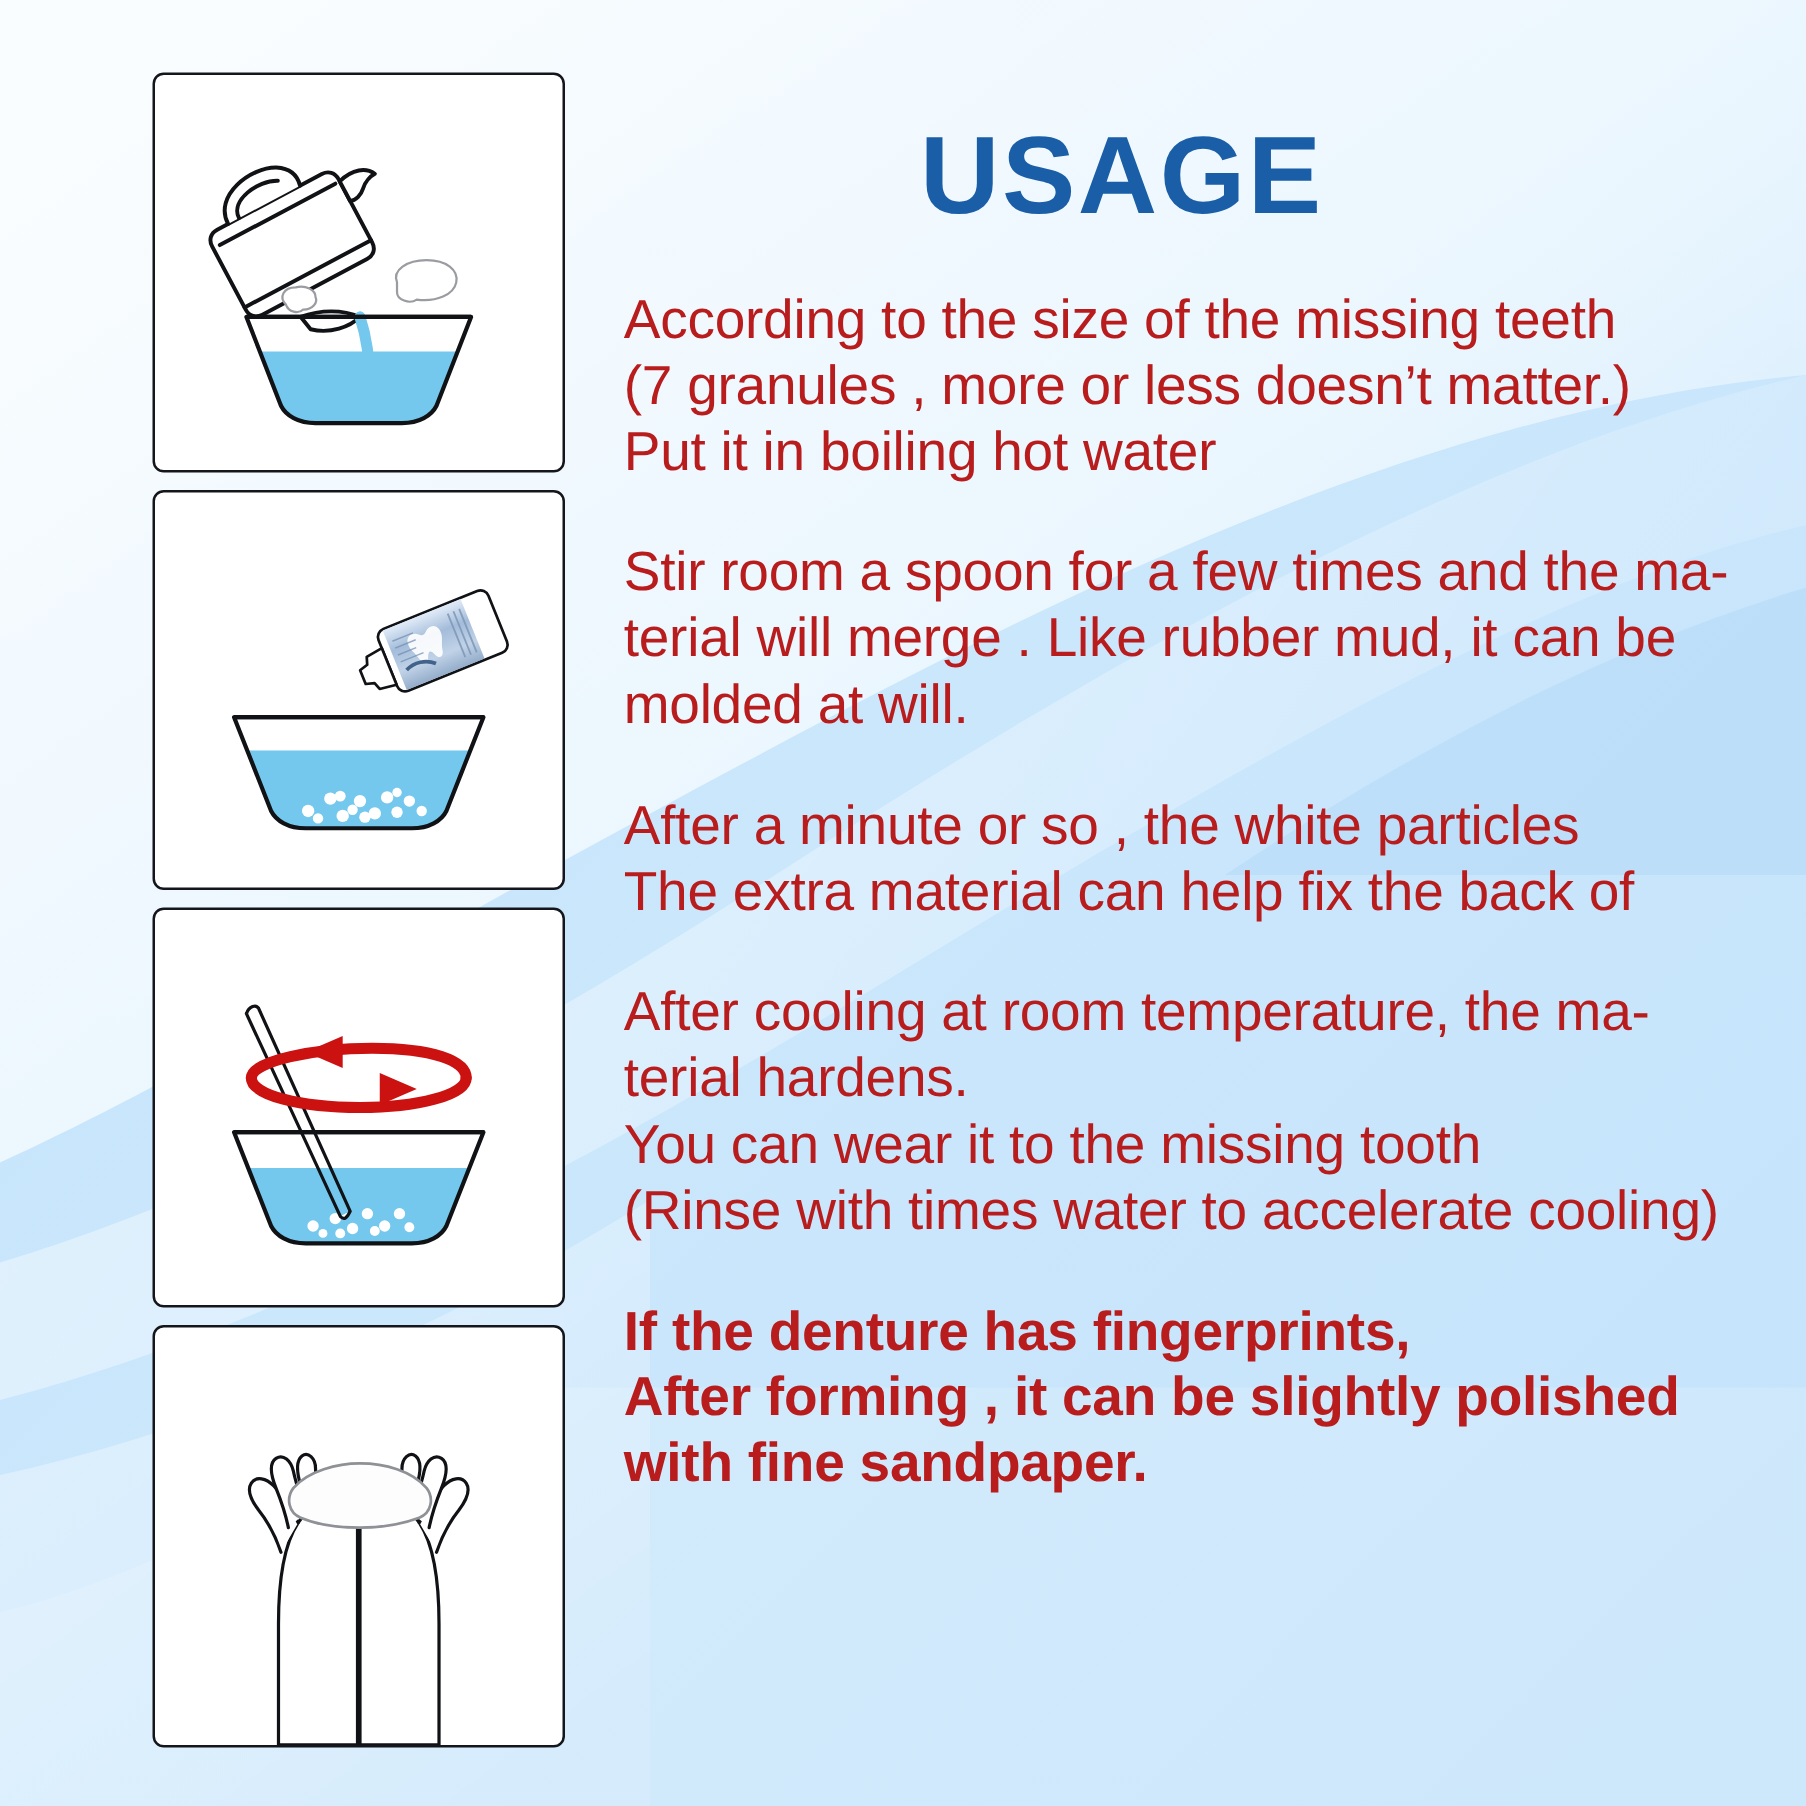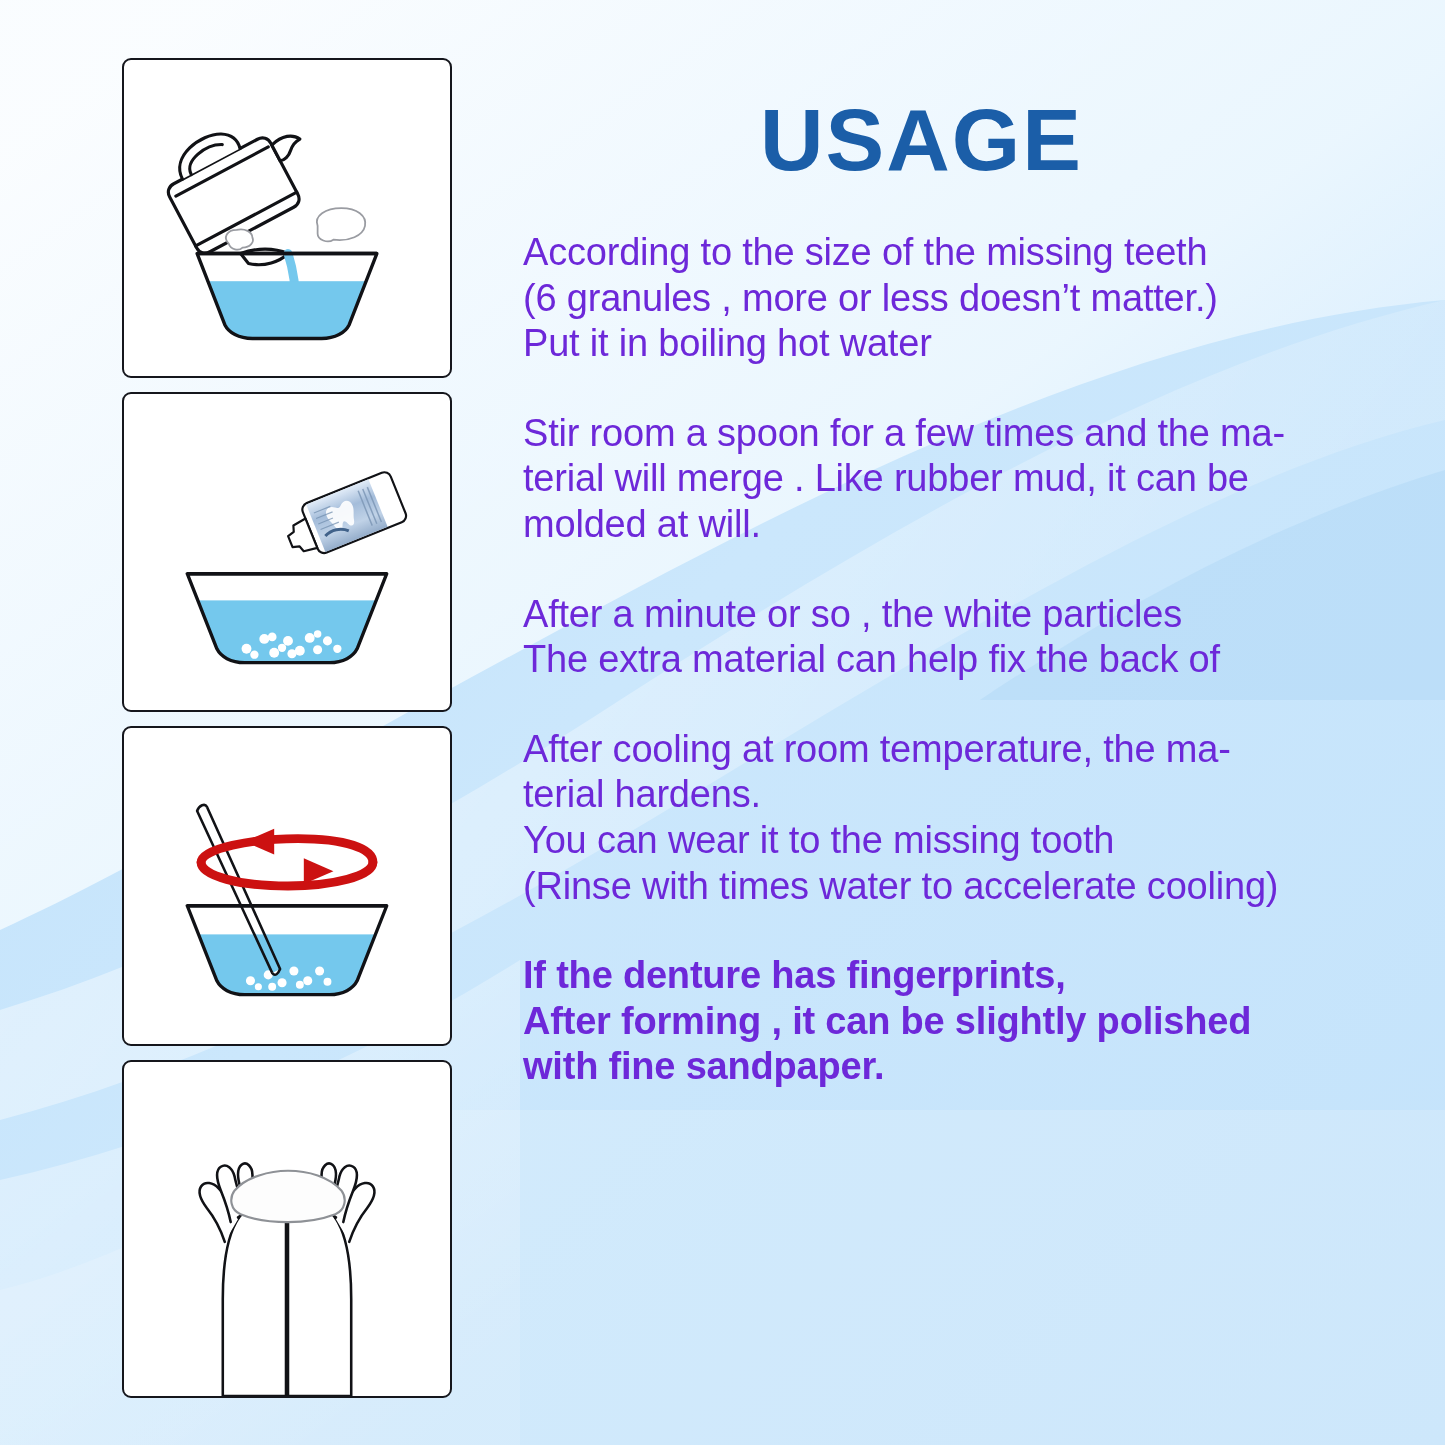"USAGE" #content { left: 523px -> 499px }
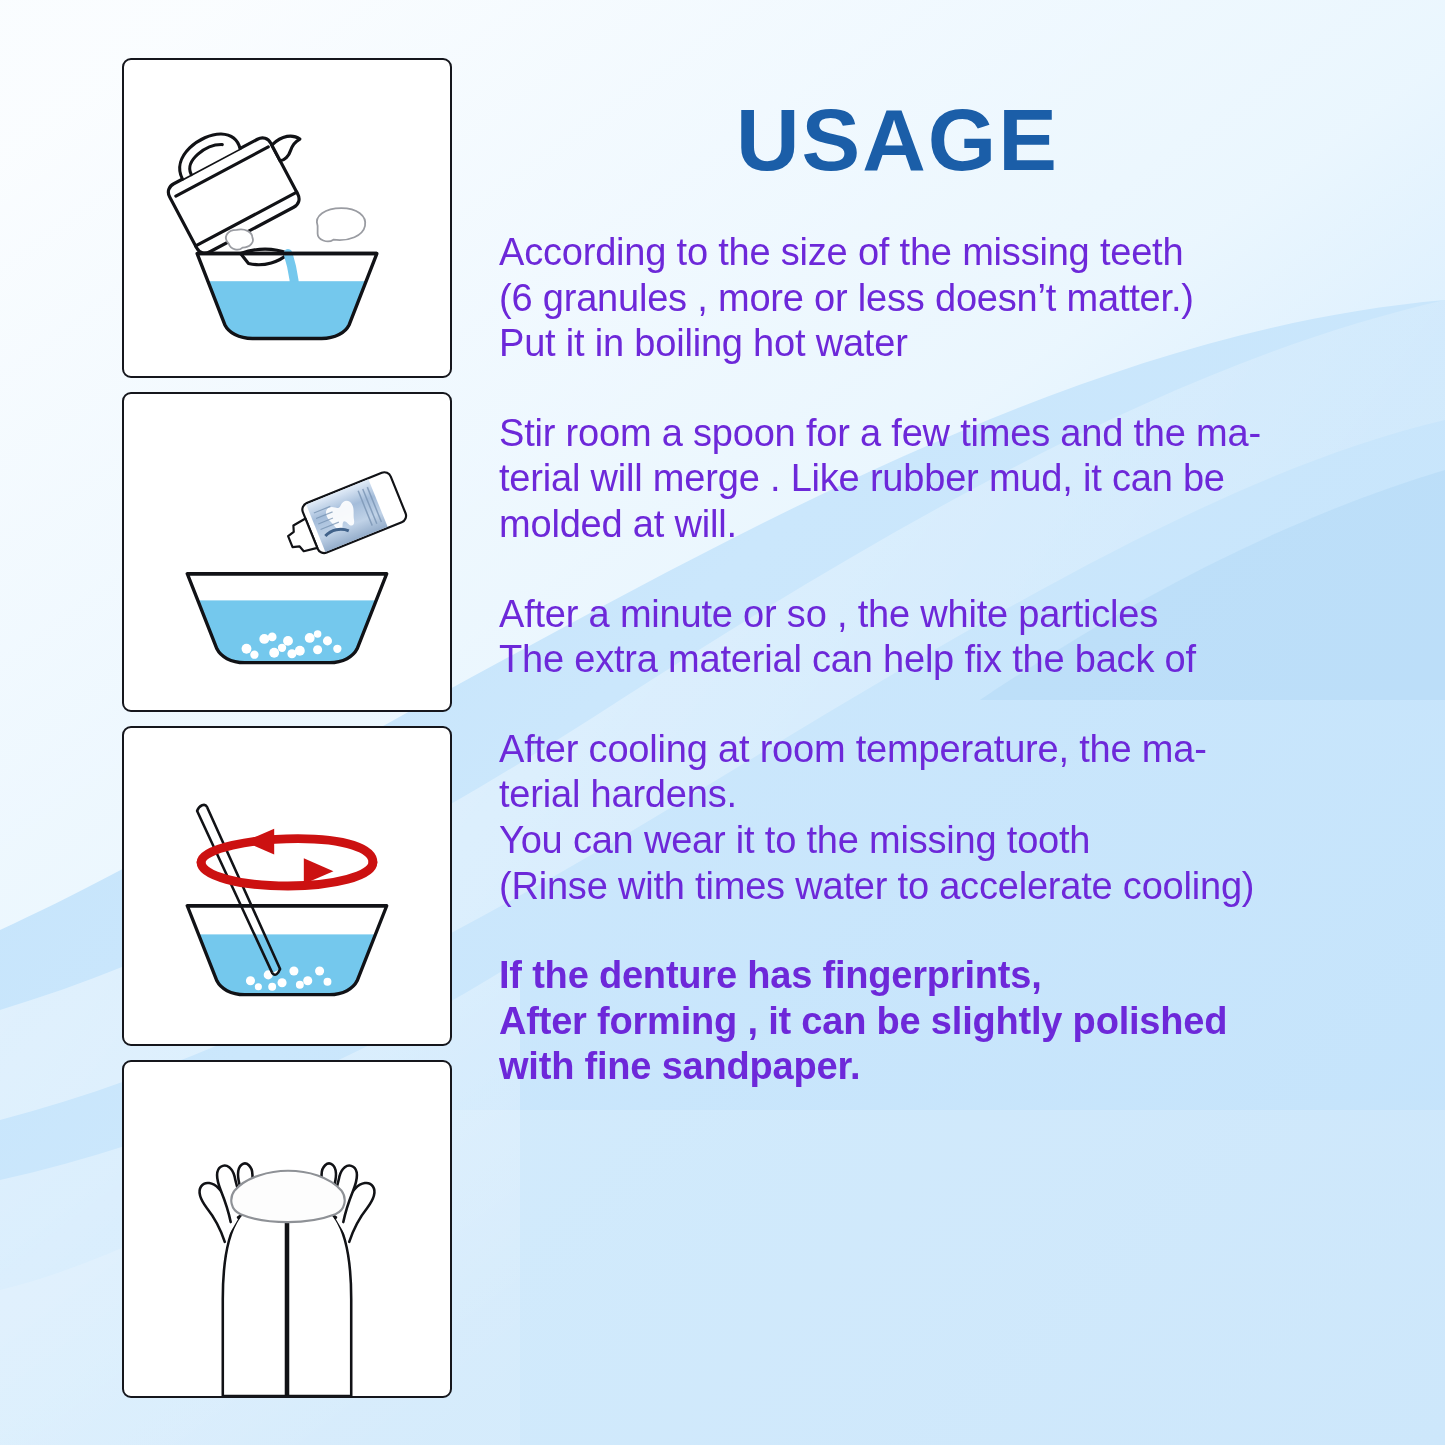"According to the size of" .para { color: #6d28d9 -> #b91c1c; font-size: 38px -> 44px }
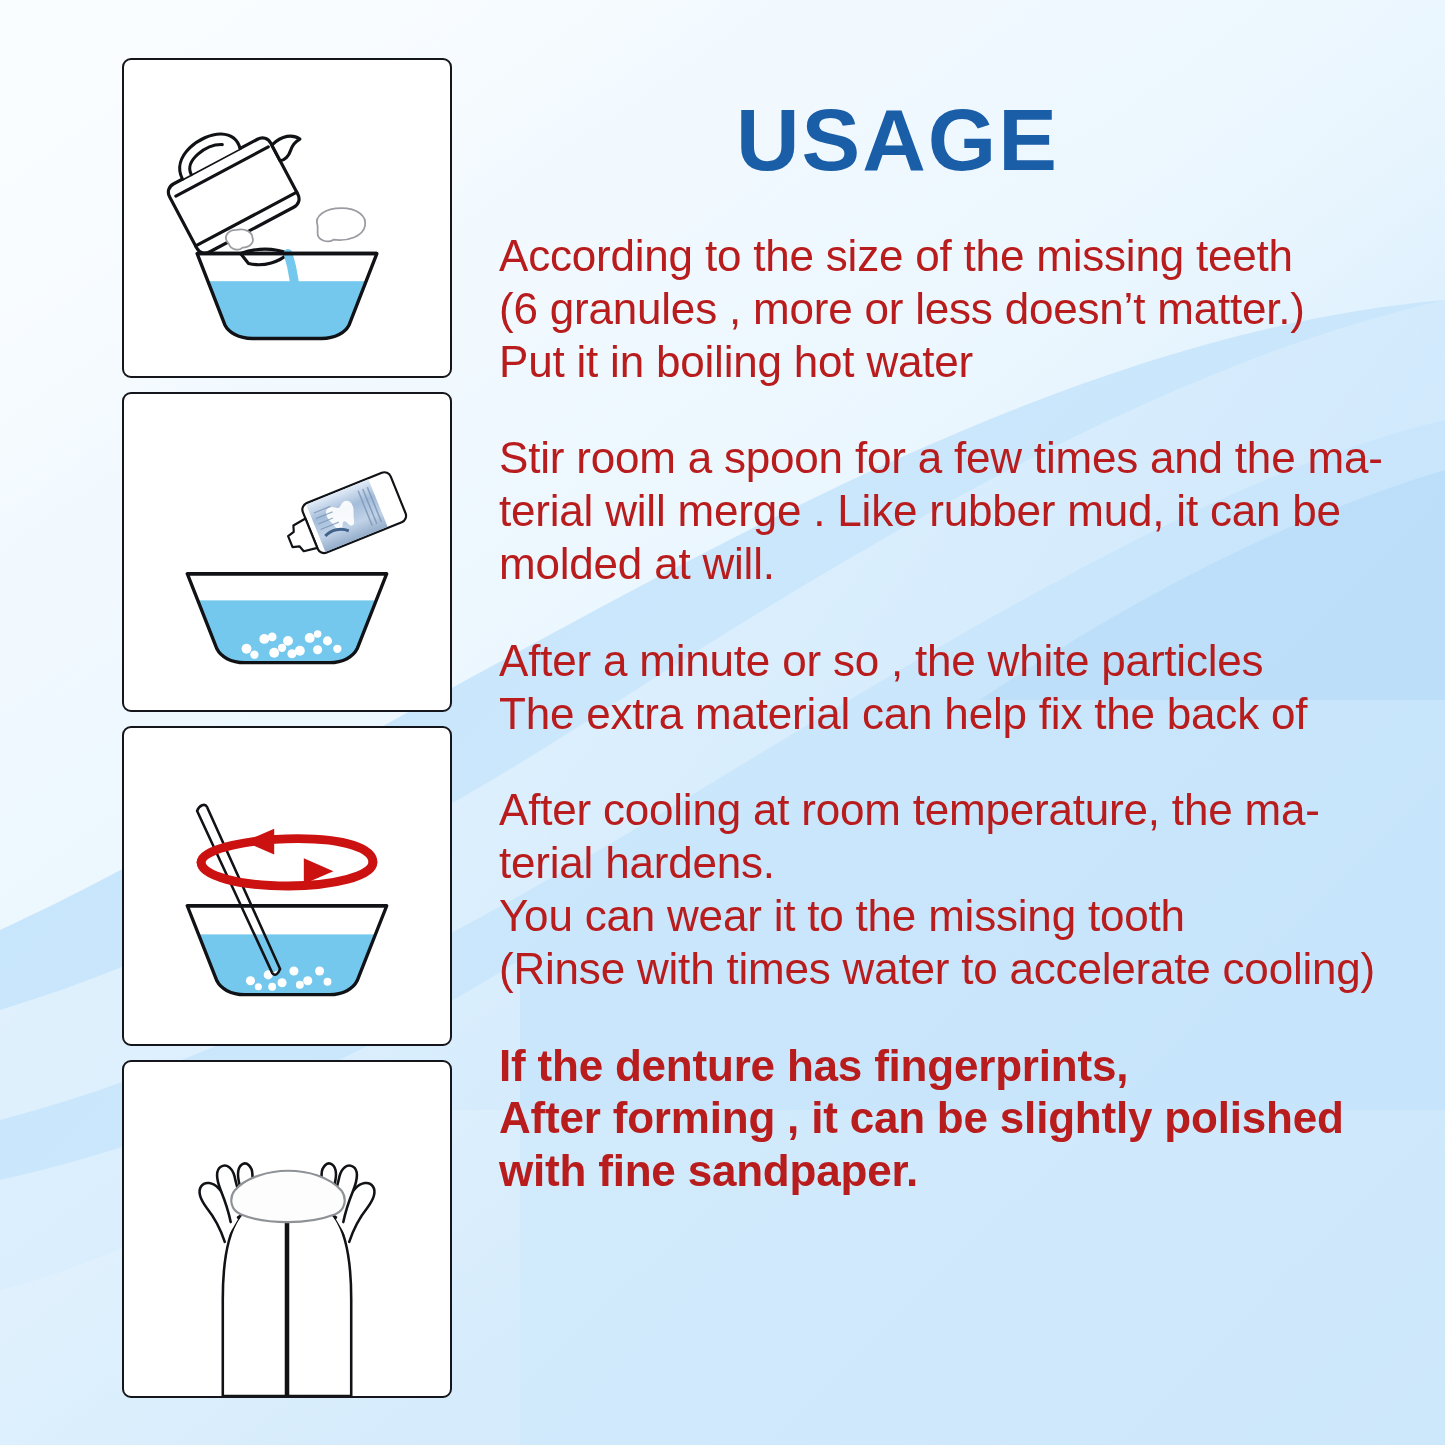"(6 granules , more or" span.ln { text: 6 -> 7 }
